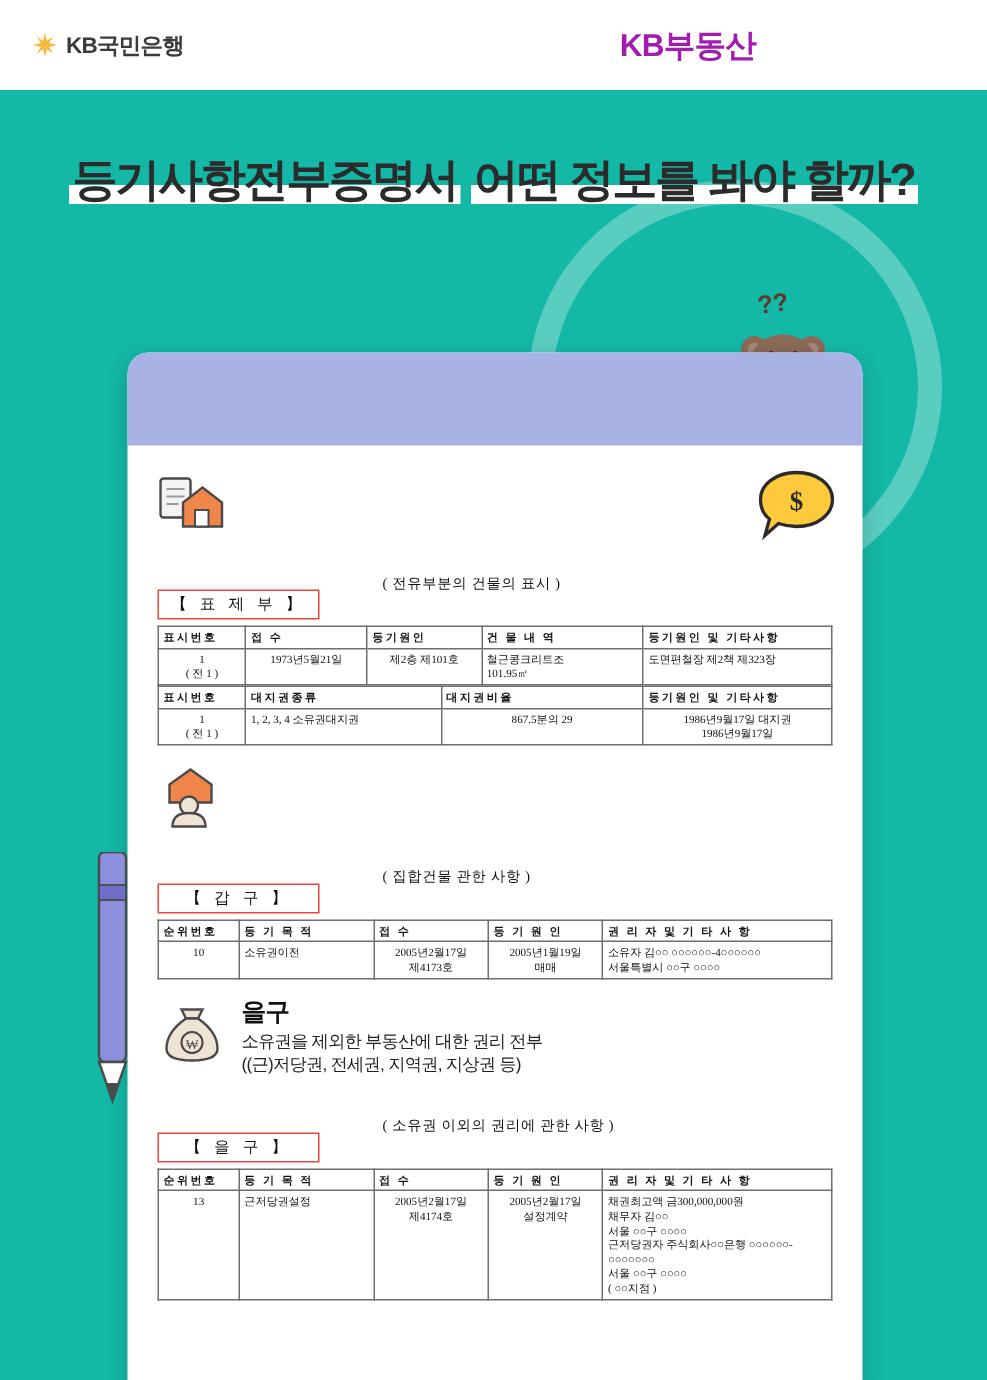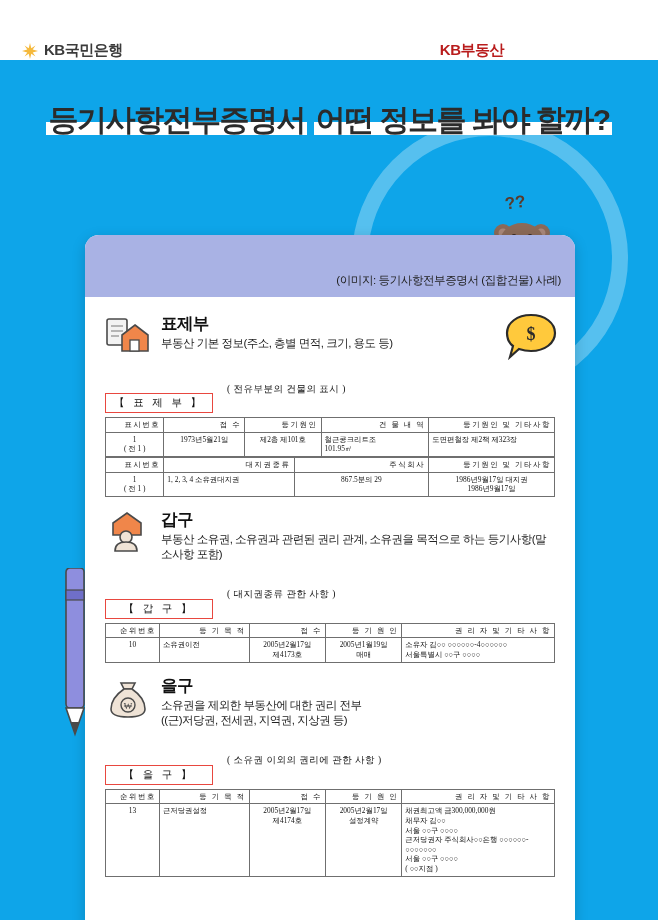"KB국민은행" .topbar { align-items: flex-end -> center }
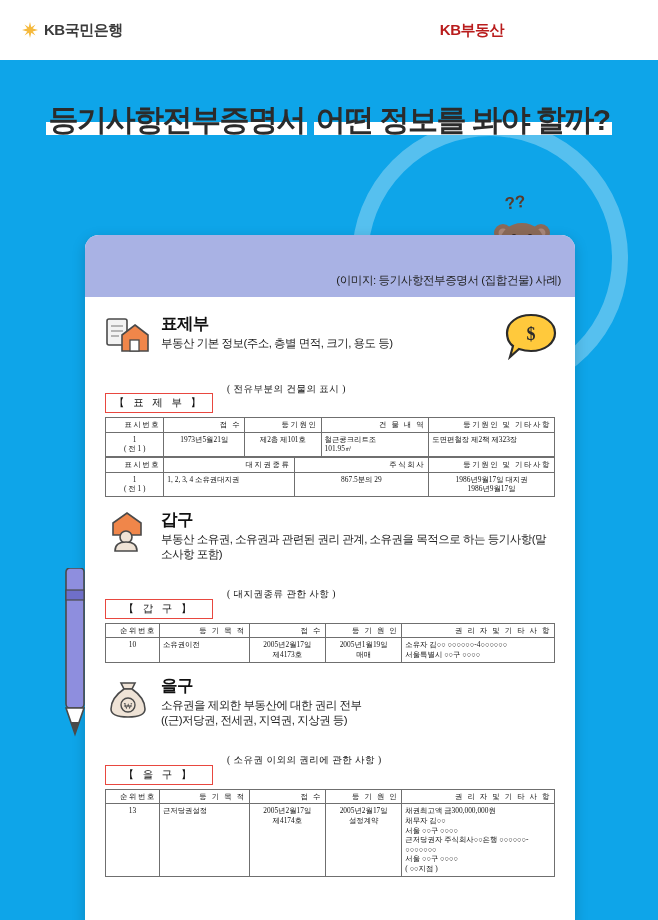"KB부동산" .kb-right { color: #b91c1c -> #a21caf; font-size: 15px -> 21px }
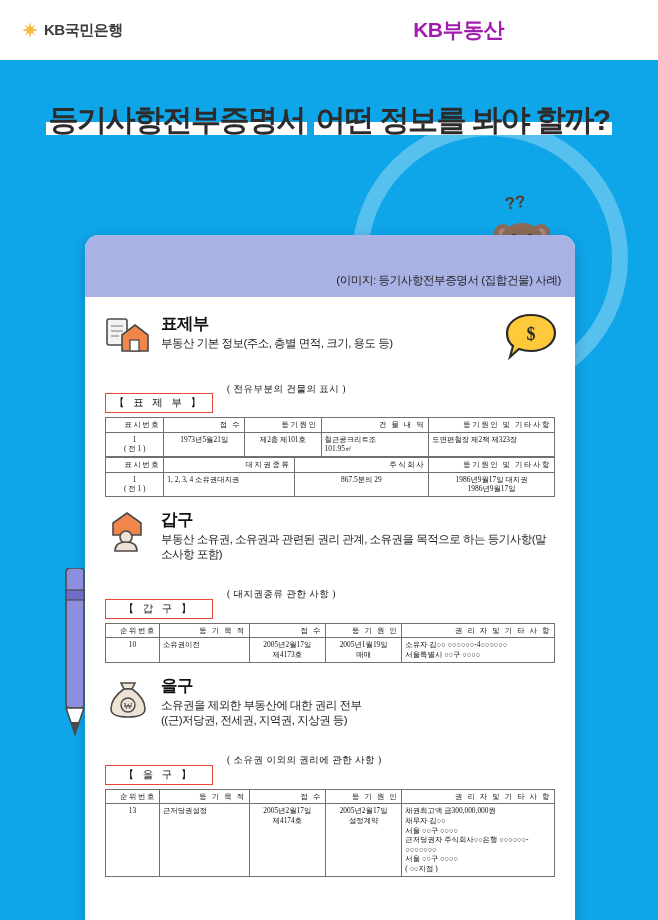"등기사항전부증명서 어떤 정보를 봐야 할까?" .hero { background: #0ea5e9 -> #14b8a6 }
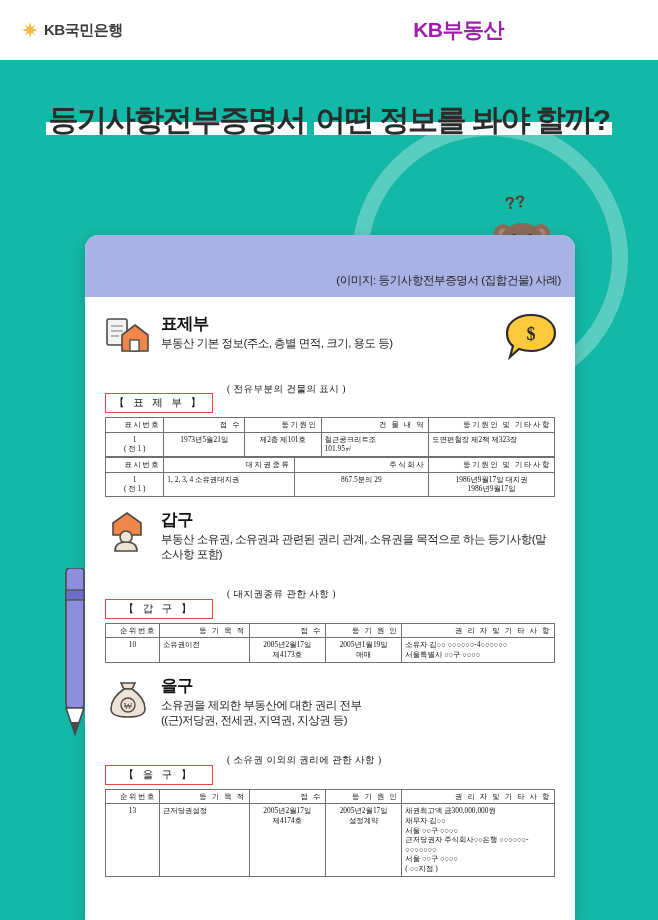"(이미지: 등기사항전부증명서 (집합건물) 사례)" div.doc-caption { html: <div>(이미지: 등기사항전부증명서 (집합건물) 사례)</div> -> none }
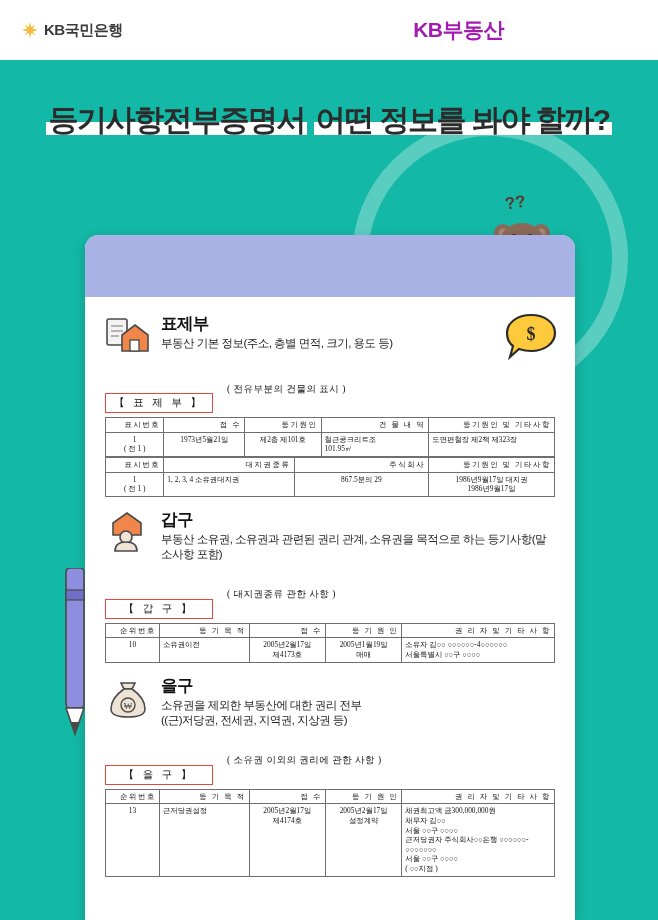"표제부" div.sec-text { html: <div> <div>표제부</div> <div>부동산 기본 정보(주소, 층별 면적, 크기, 용도 등)</div> </div> -> none }
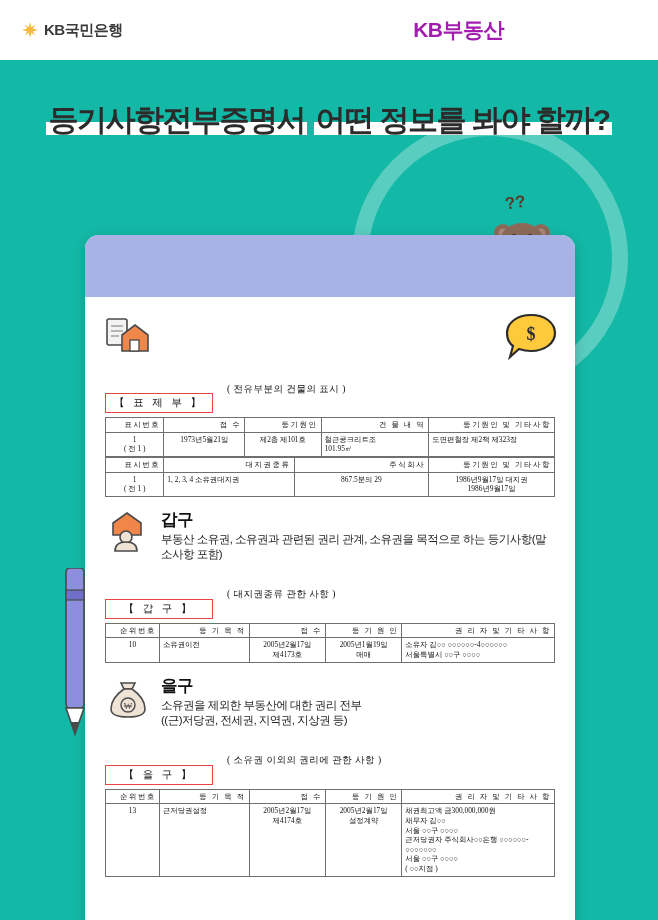"( 전유부분의 건물의 표시 )" .tbl-sub { margin-left: none -> 28px }
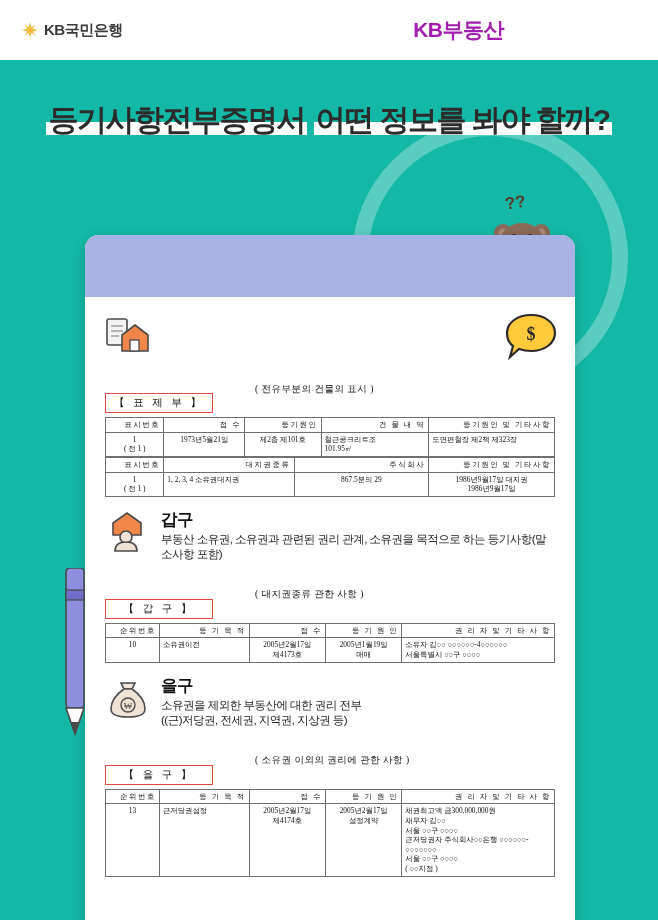"표시번호" table.reg th { font-weight: normal -> bold; text-align: right -> left }
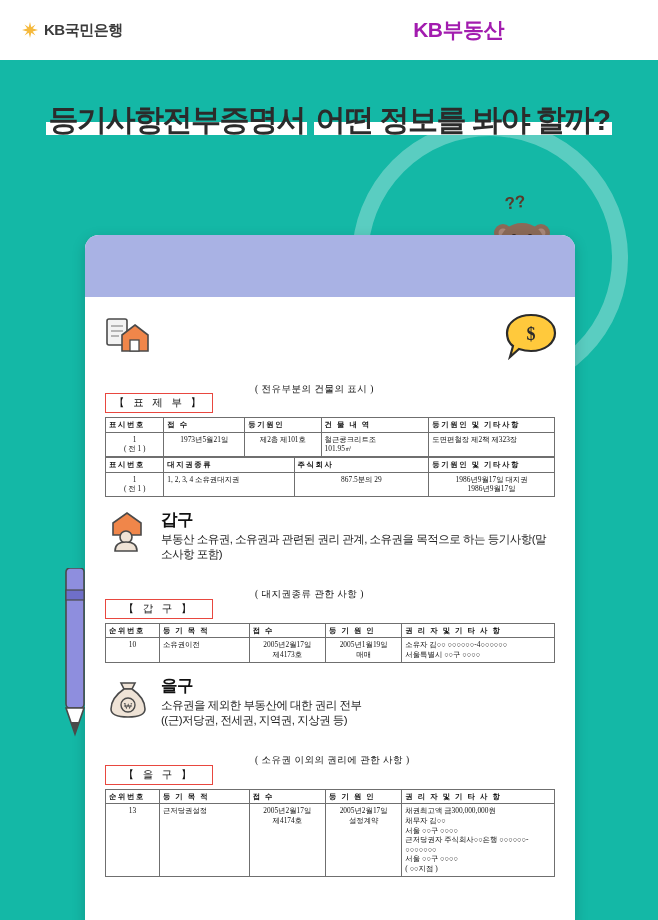"주식회사" th { text: 주식회사 -> 대지권비율 }
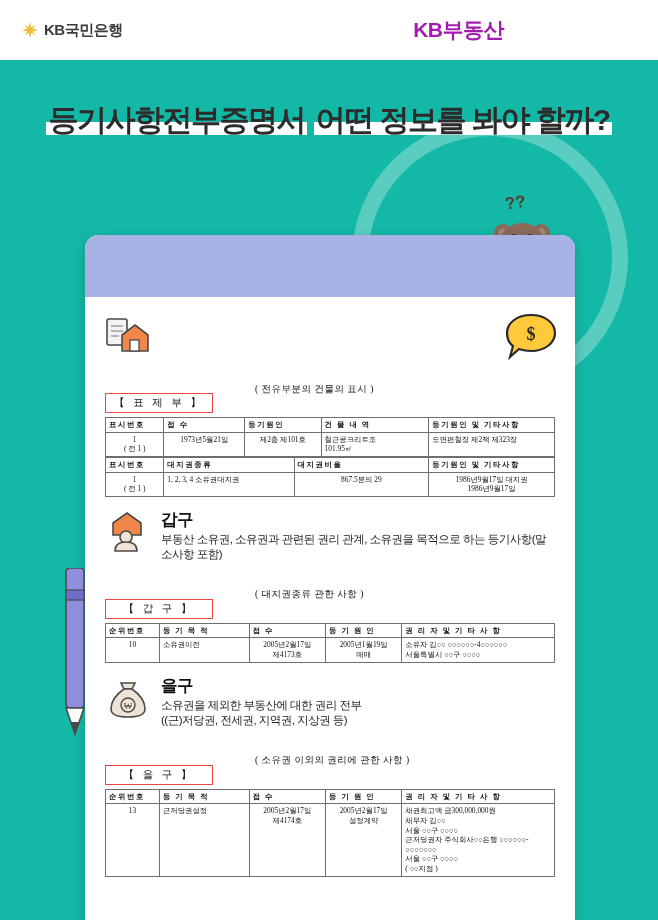"갑구" div.sec-text { html: <div> <div>갑구</div> <div>부동산 소유권, 소유권과 관련된 권리 관계, 소유권을 목적으로 하는 등기사항(말소사항 포함)</div> </div> -> none }
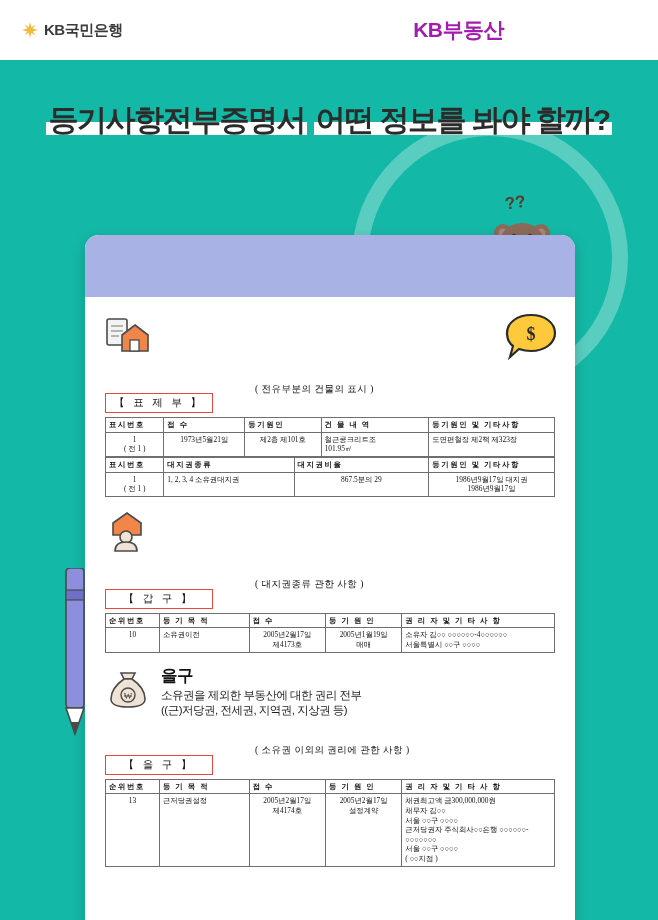"( 대지권종류 관한 사항 )" div.tbl-sub { text: 대지권종류 -> 집합건물 }
